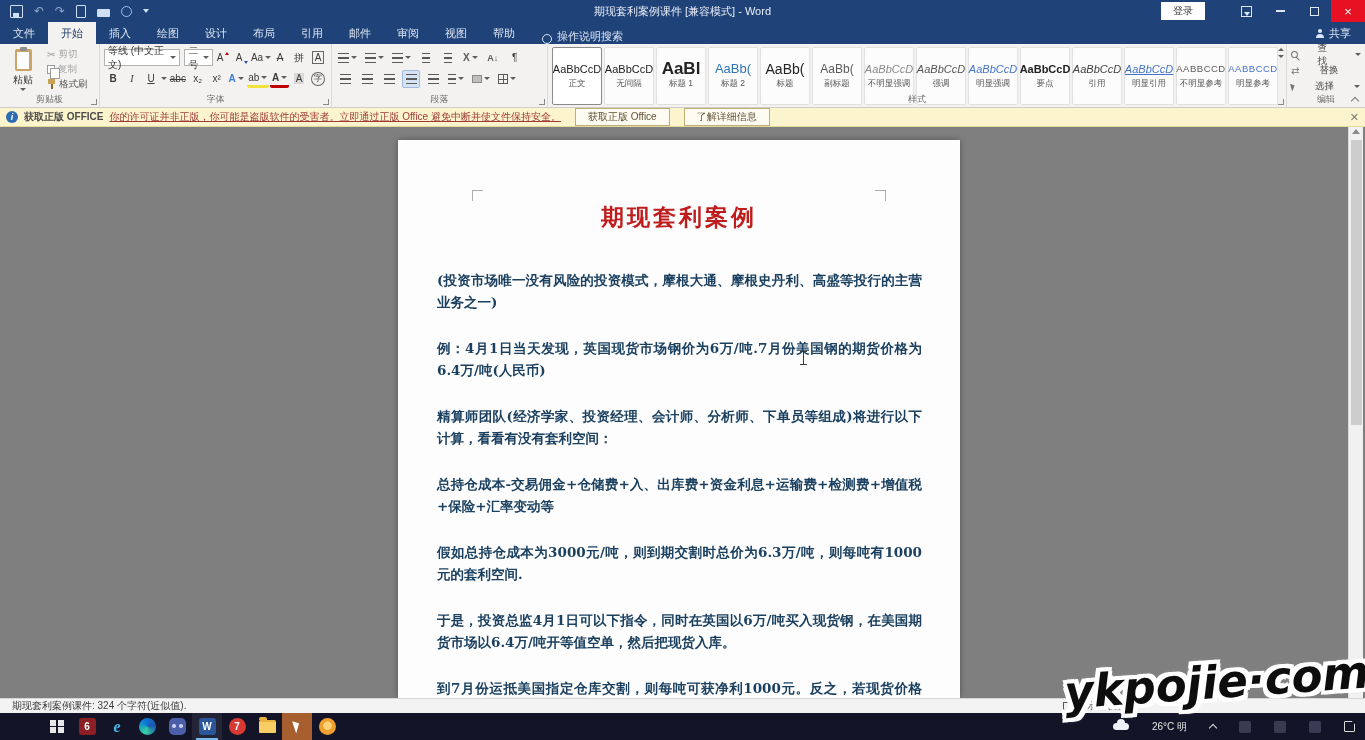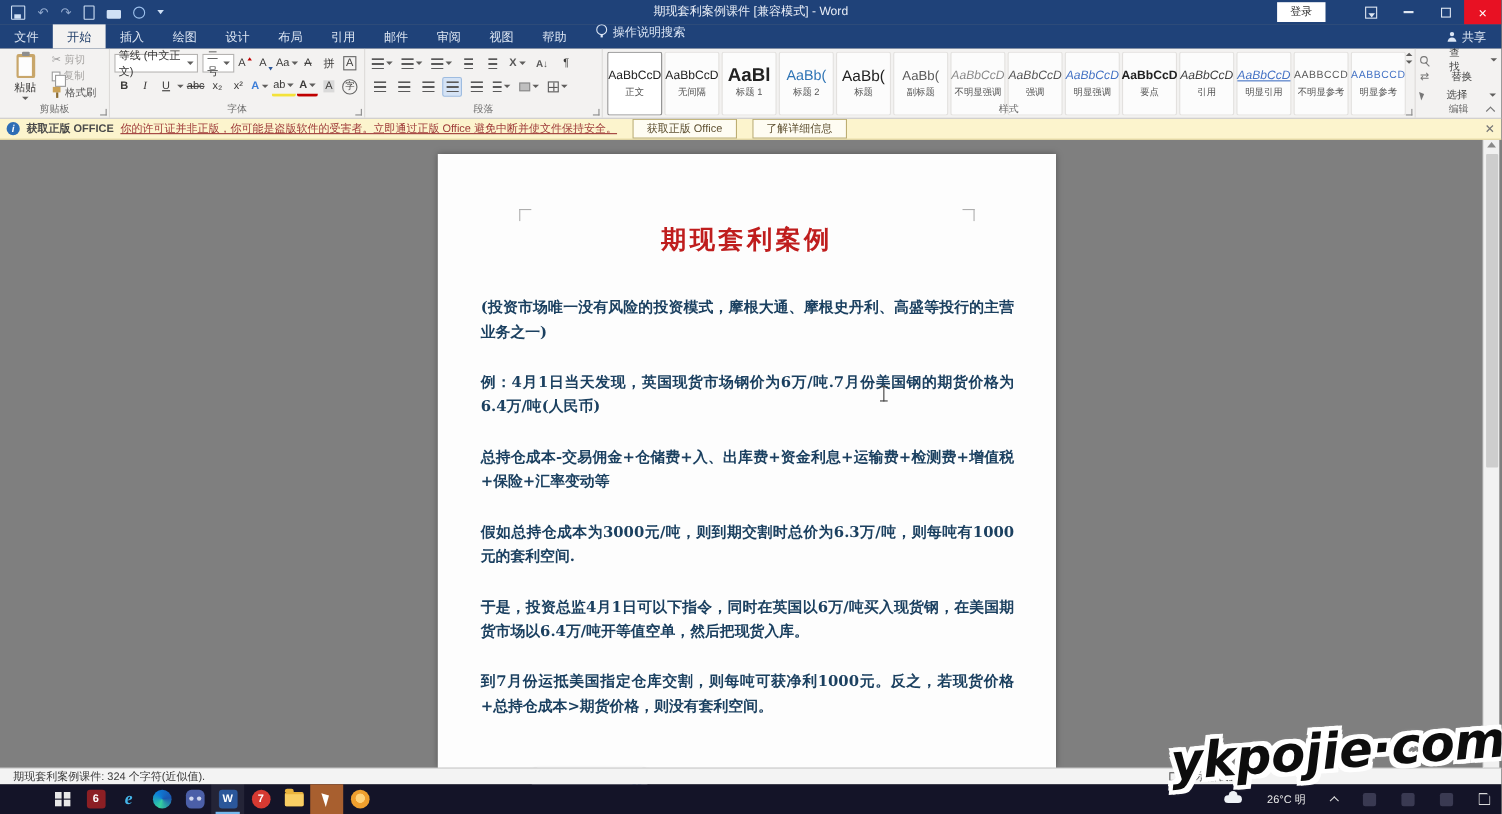"操作说明搜索" .searchbox { align-items: flex-start -> flex-end }
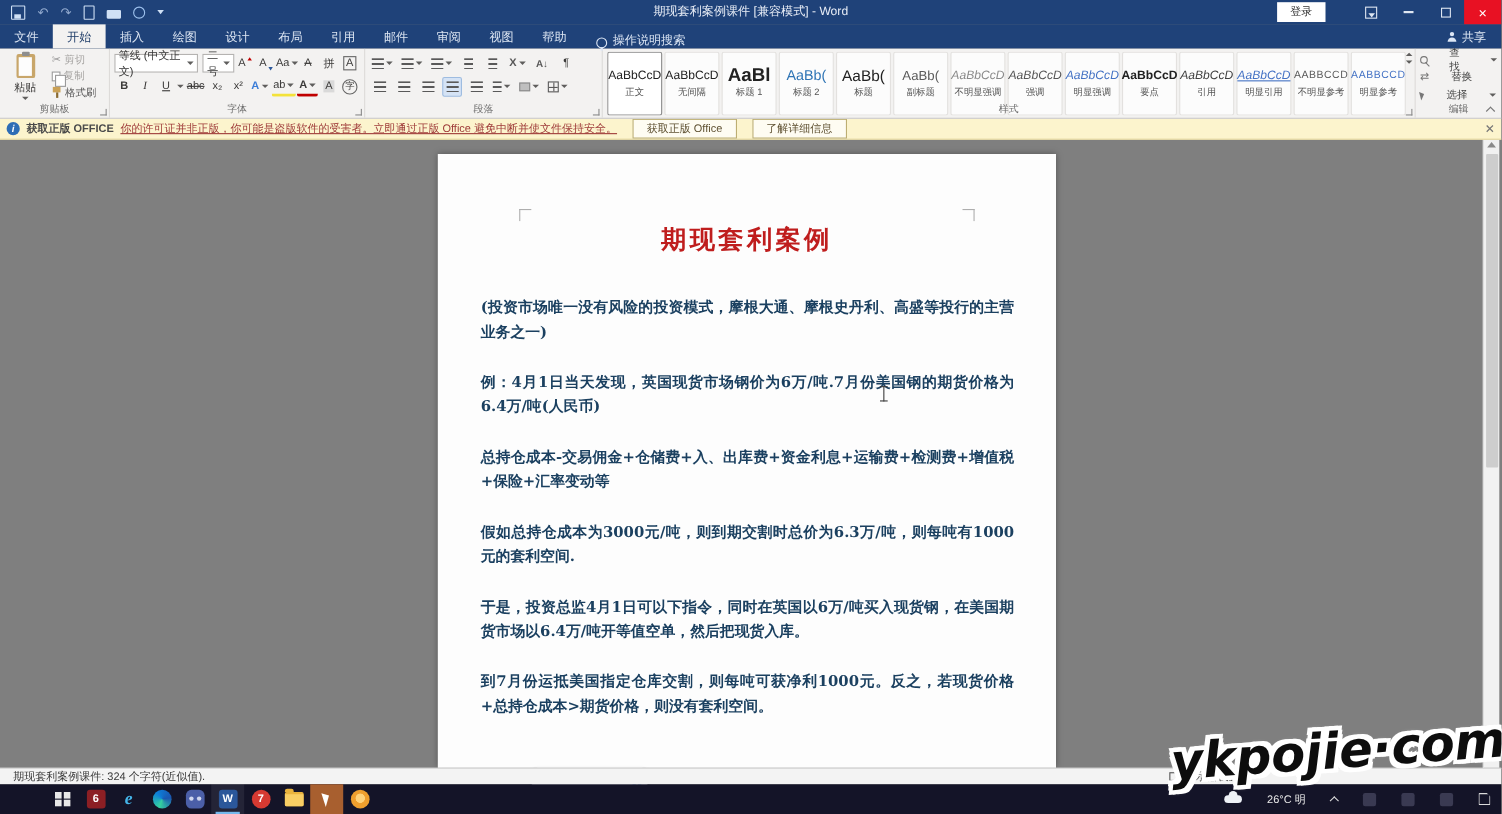"精算师团队(经济学家、投资经理、会计师、分析师、下单员等组成)将进行以下计算，看" p { html: none -> <p>精算师团队(经济学家、投资经理、会计师、分析师、下单员等组成)将进行以下计算，看看有没有套利空间：</p> }
